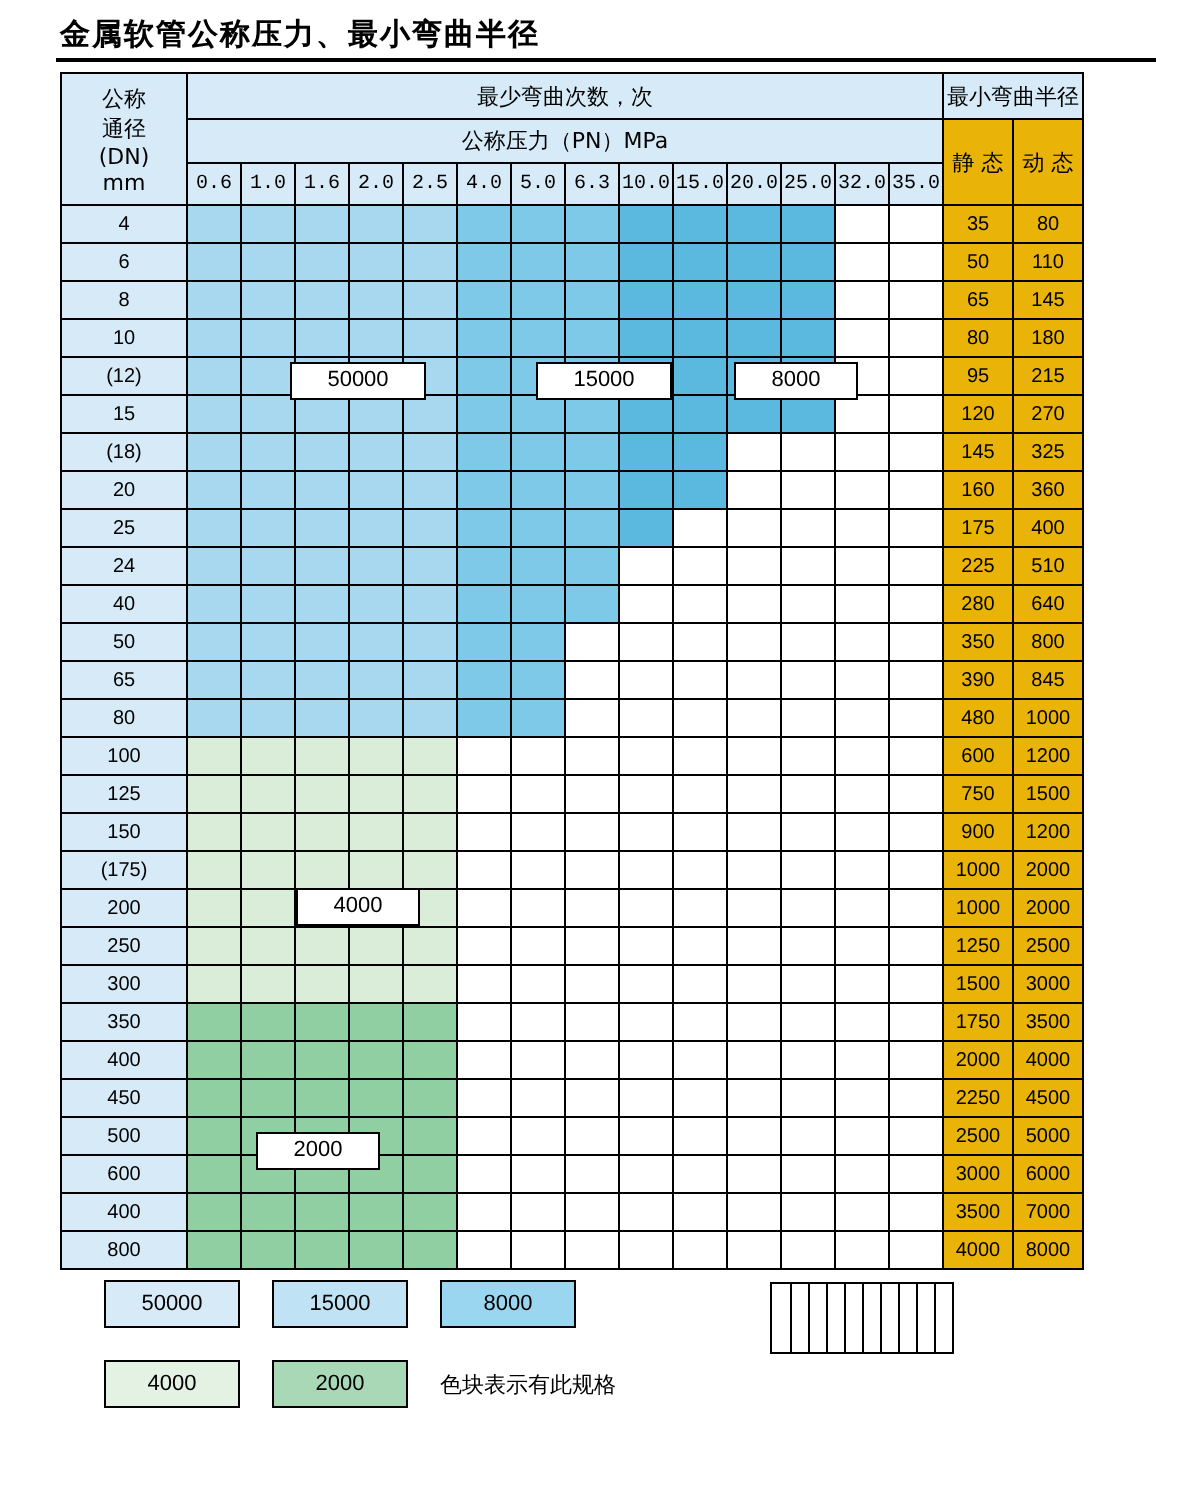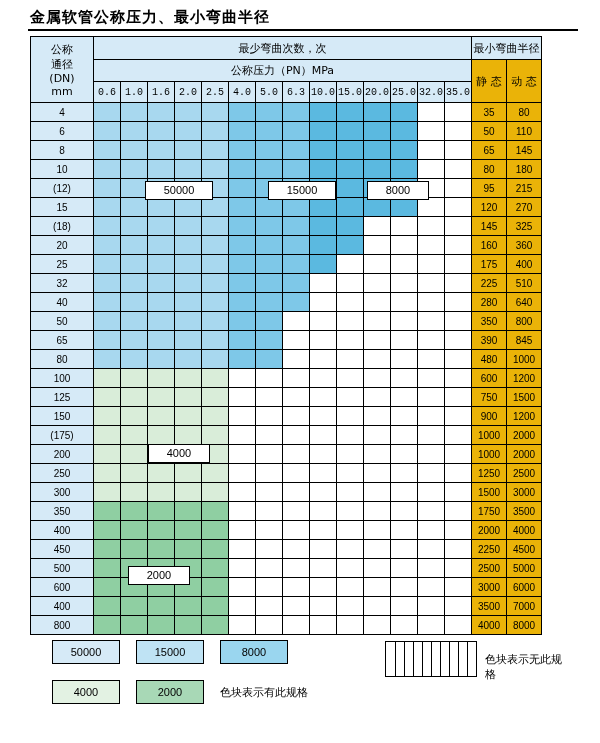"32" td.dncell { text: 32 -> 24 }
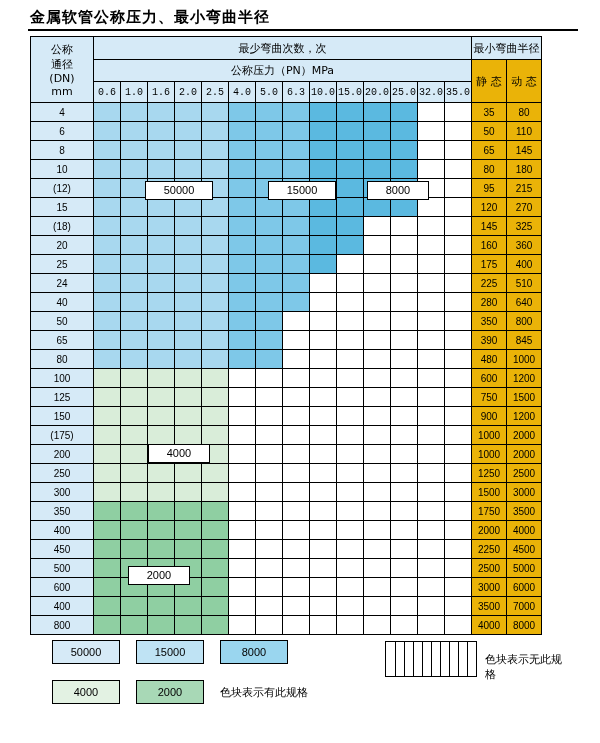"色块表示无此规格" div.lgtext { html: <div>色块表示无此规格</div> -> none }
